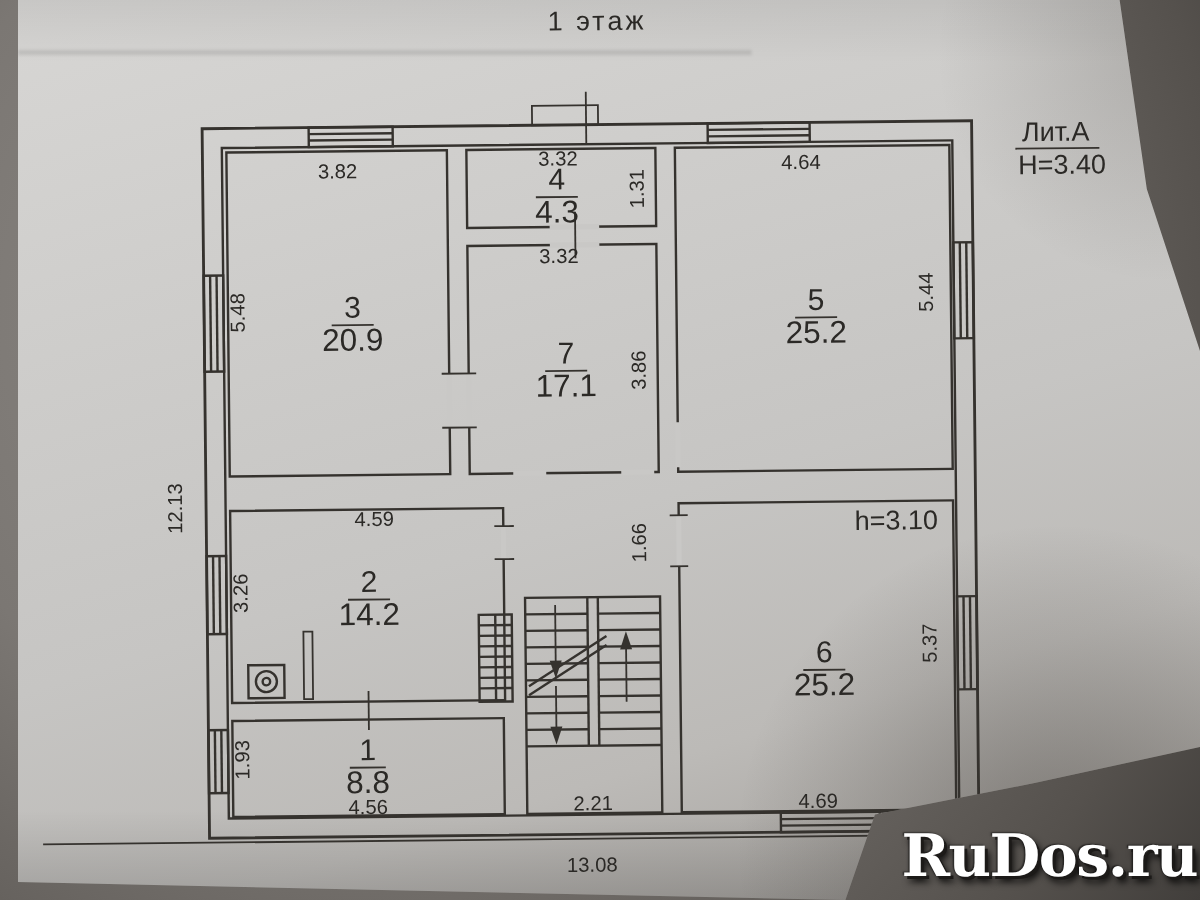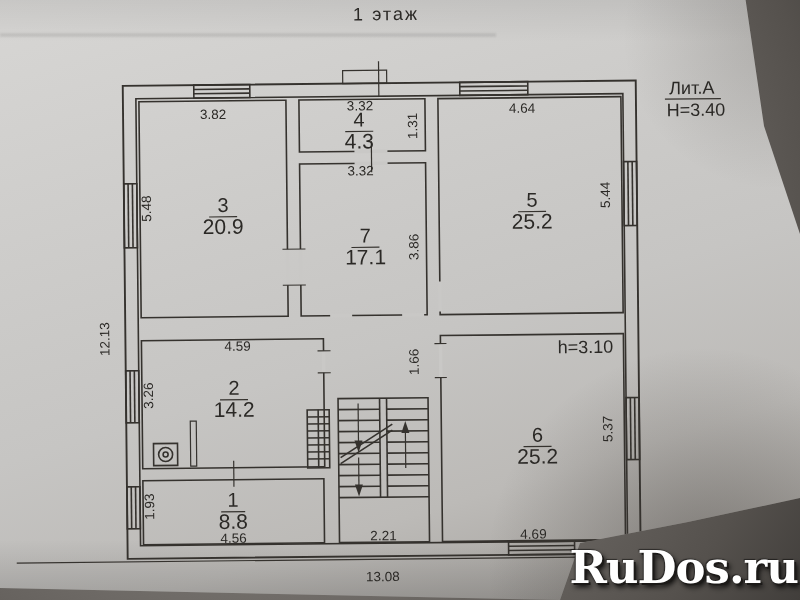"1 этаж" .paper { margin-left: none -> 12px }
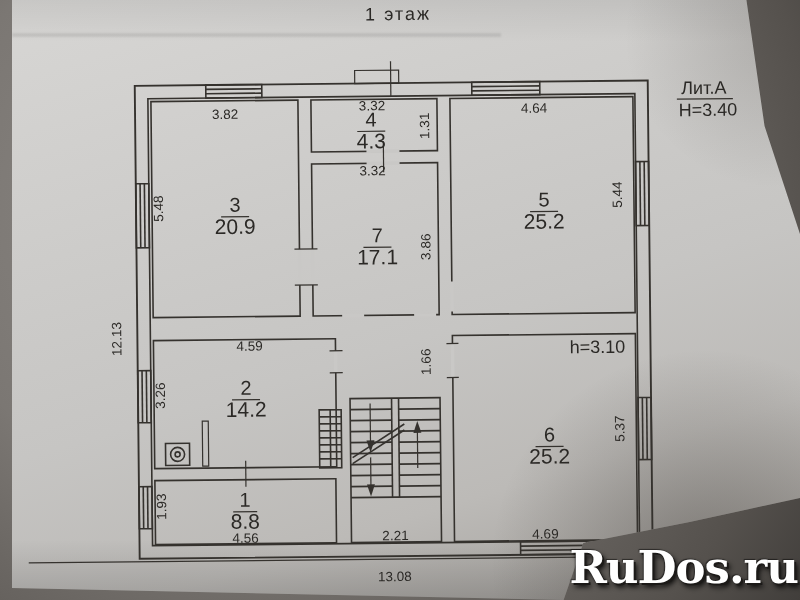"RuDos.ru" .watermark { font-size: 45px -> 39px }
